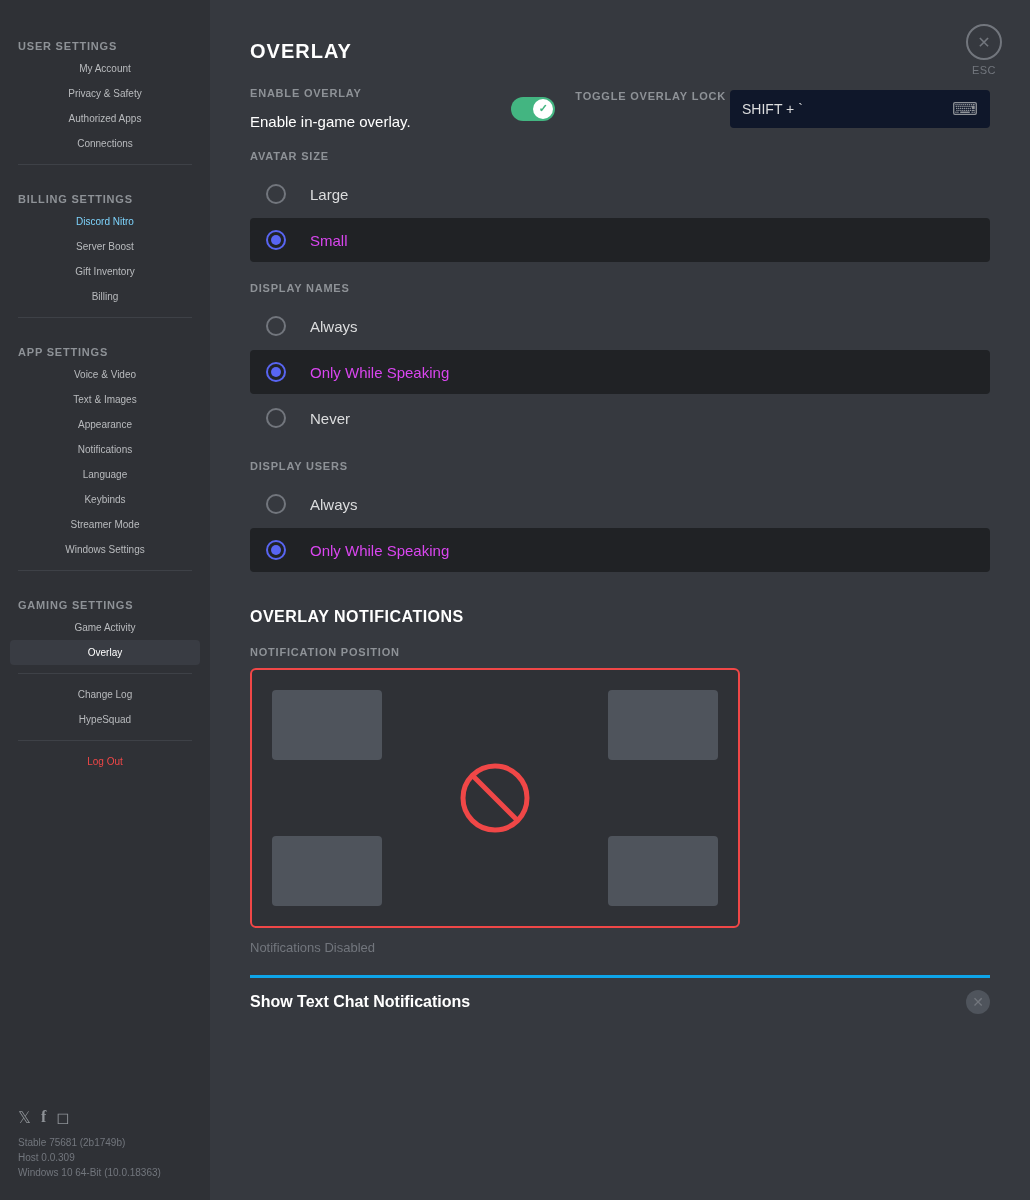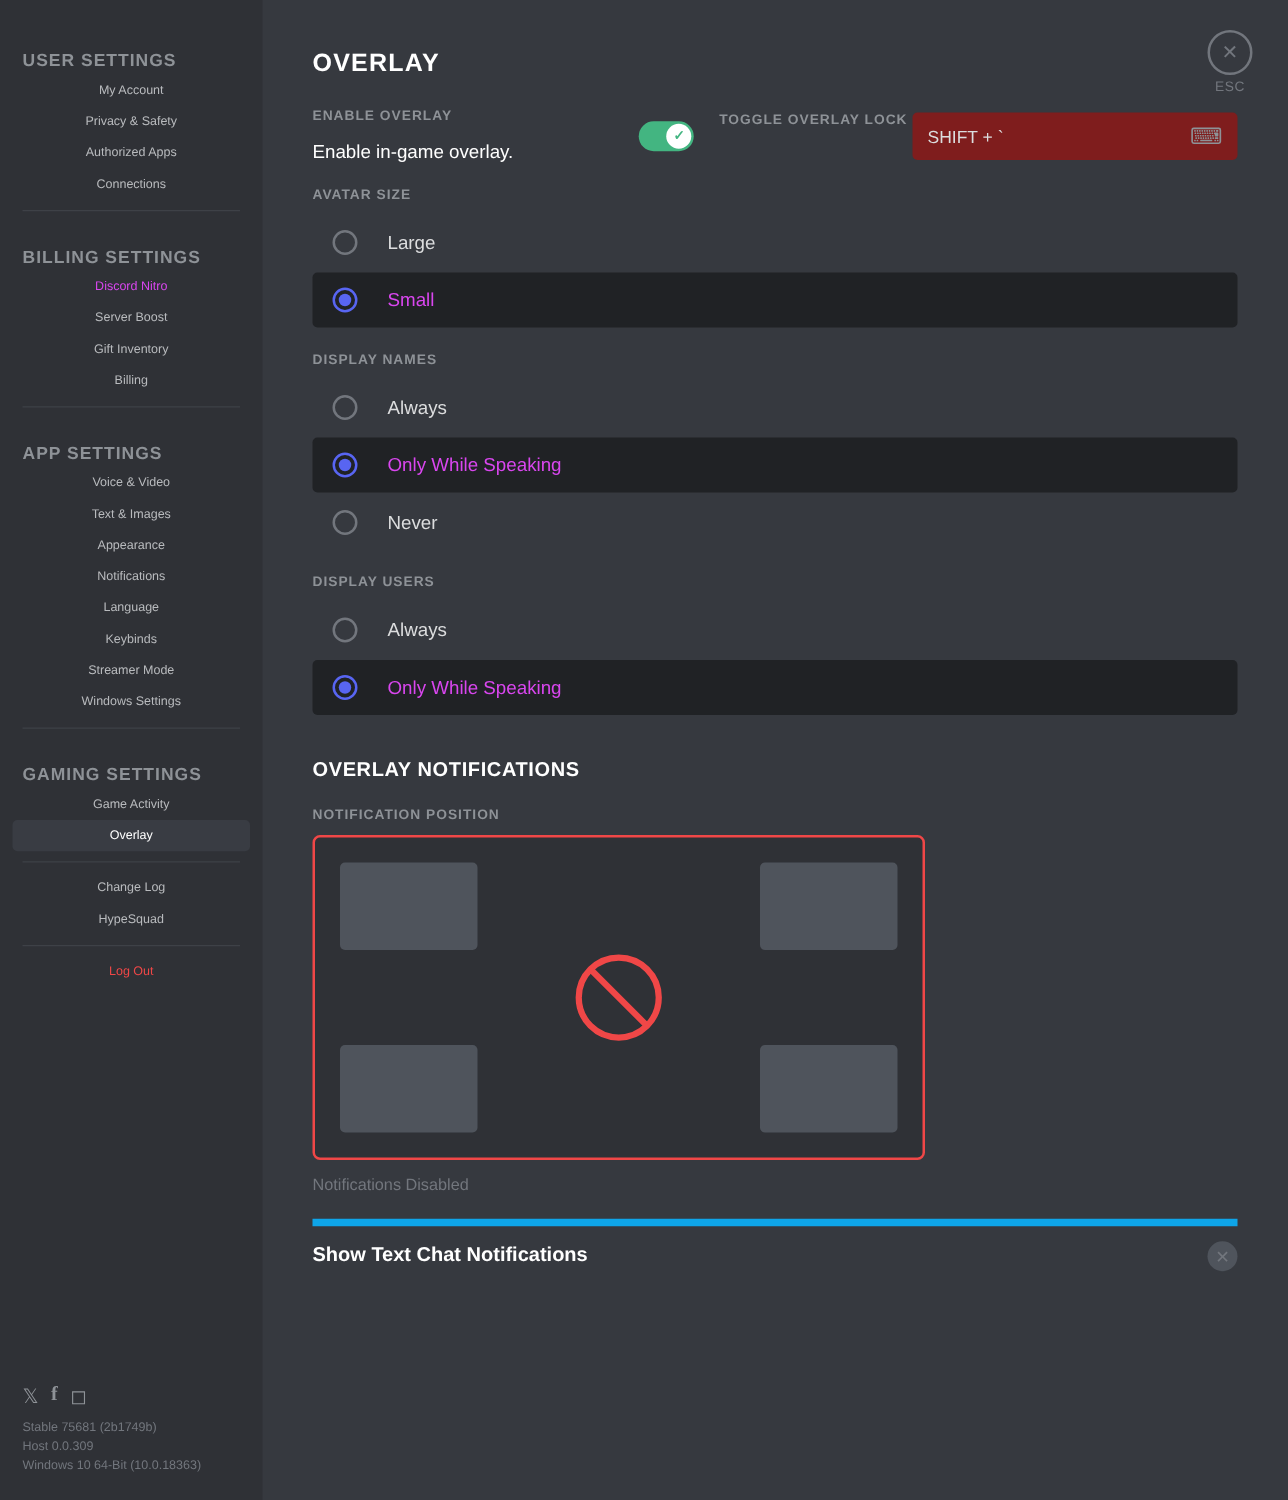"USER SETTINGS" .sidebar-section-label { font-size: 14px -> 11px }
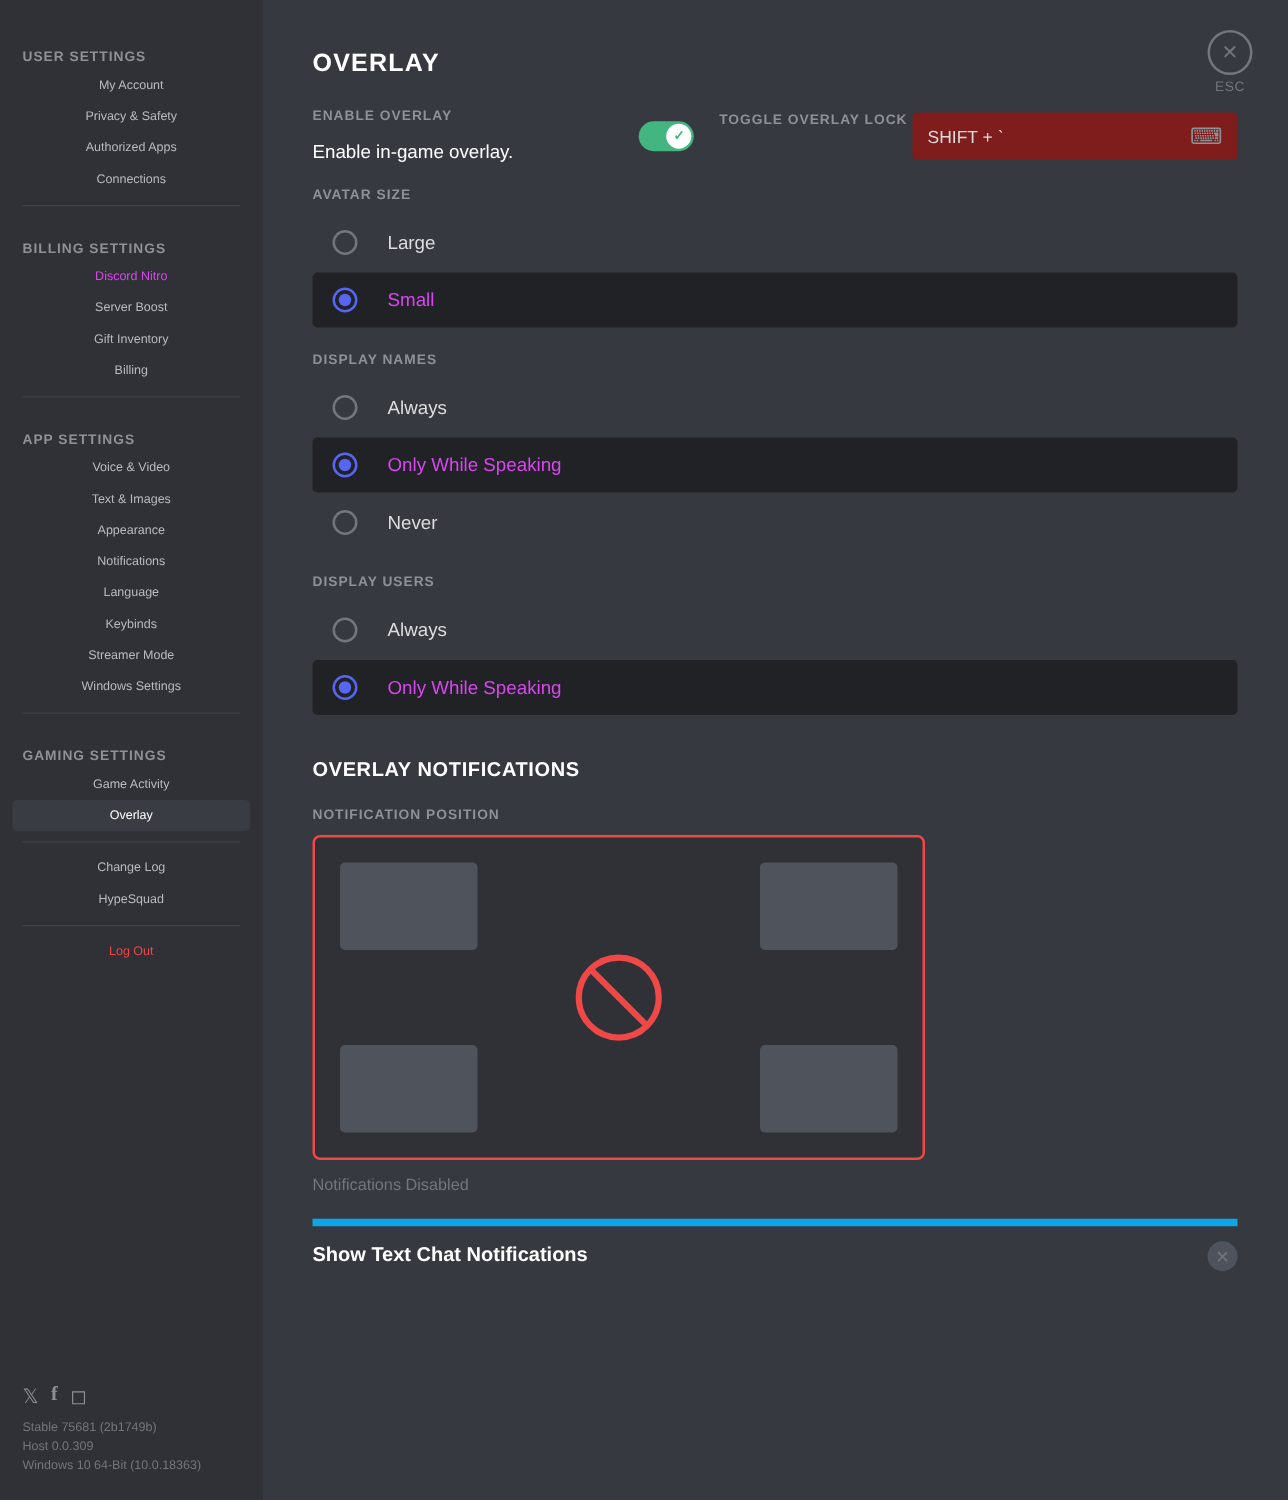"SHIFT + `" .toggle-lock-input { background: #7f1d1d -> #0f172a }
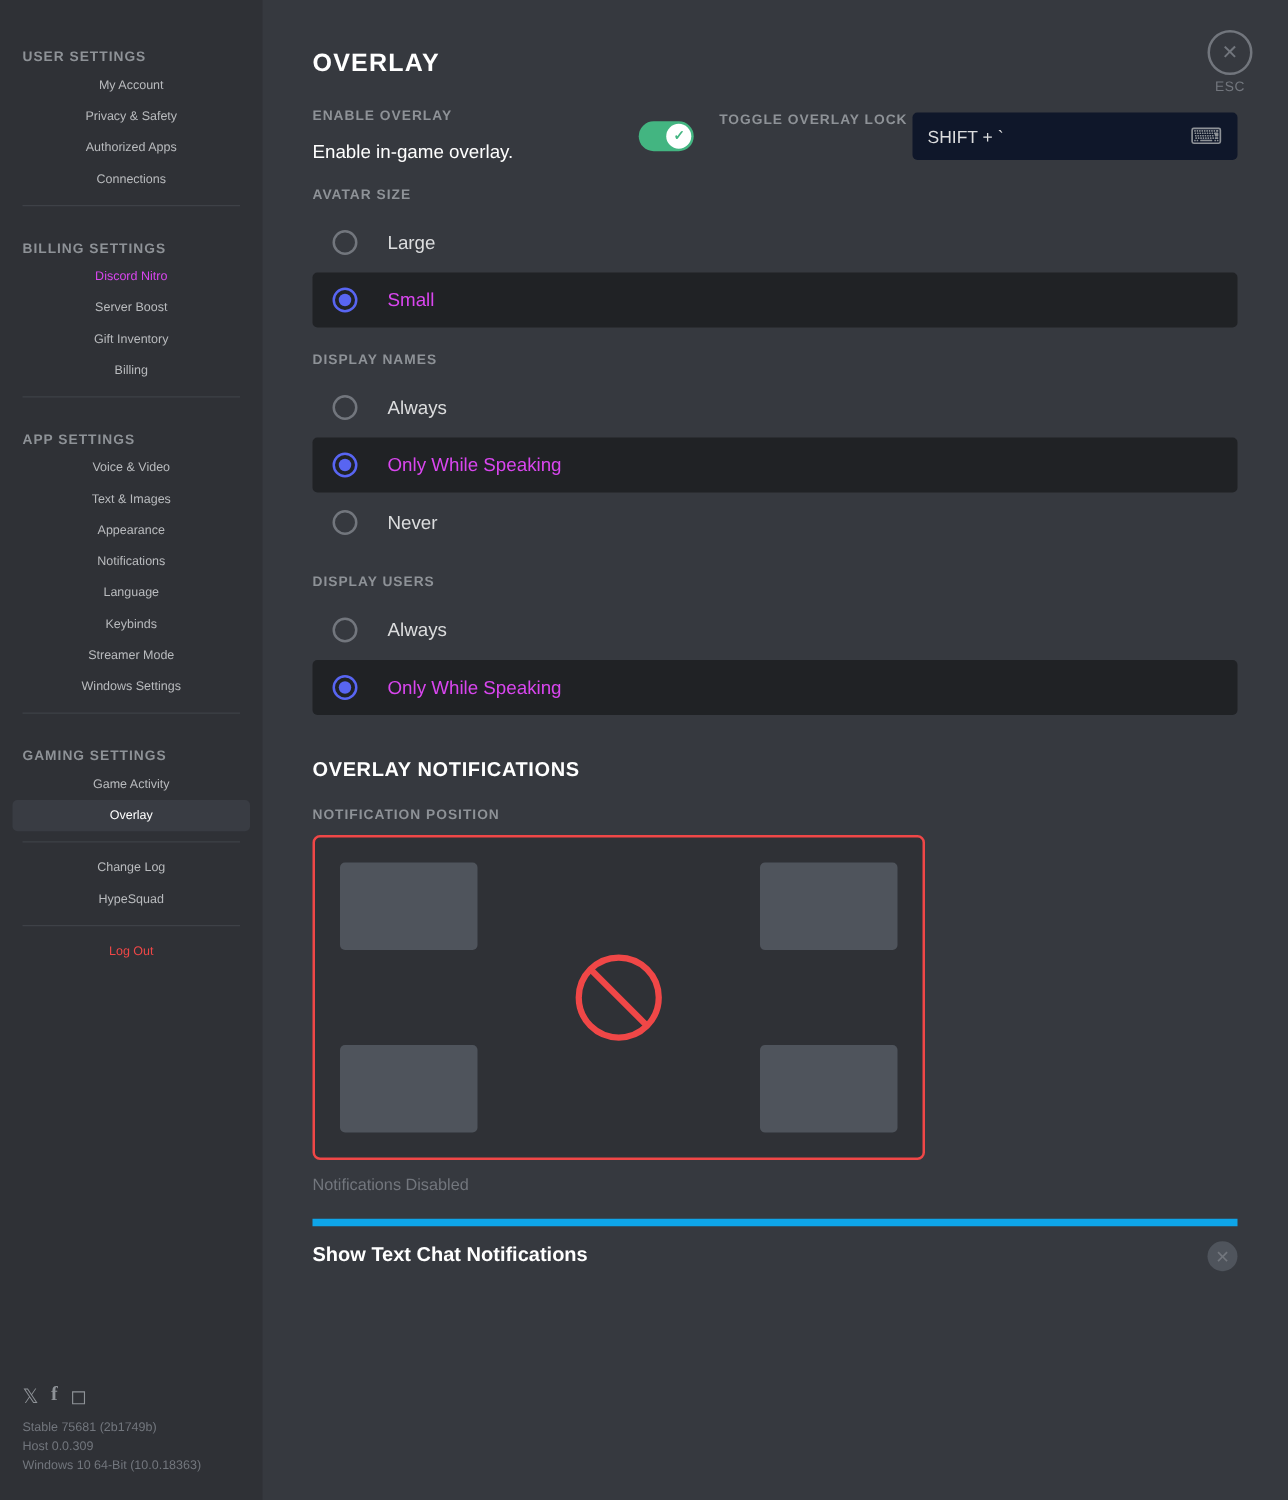"Discord Nitro" .sidebar-item.nitro { color: #d946ef -> #7dd3fc }
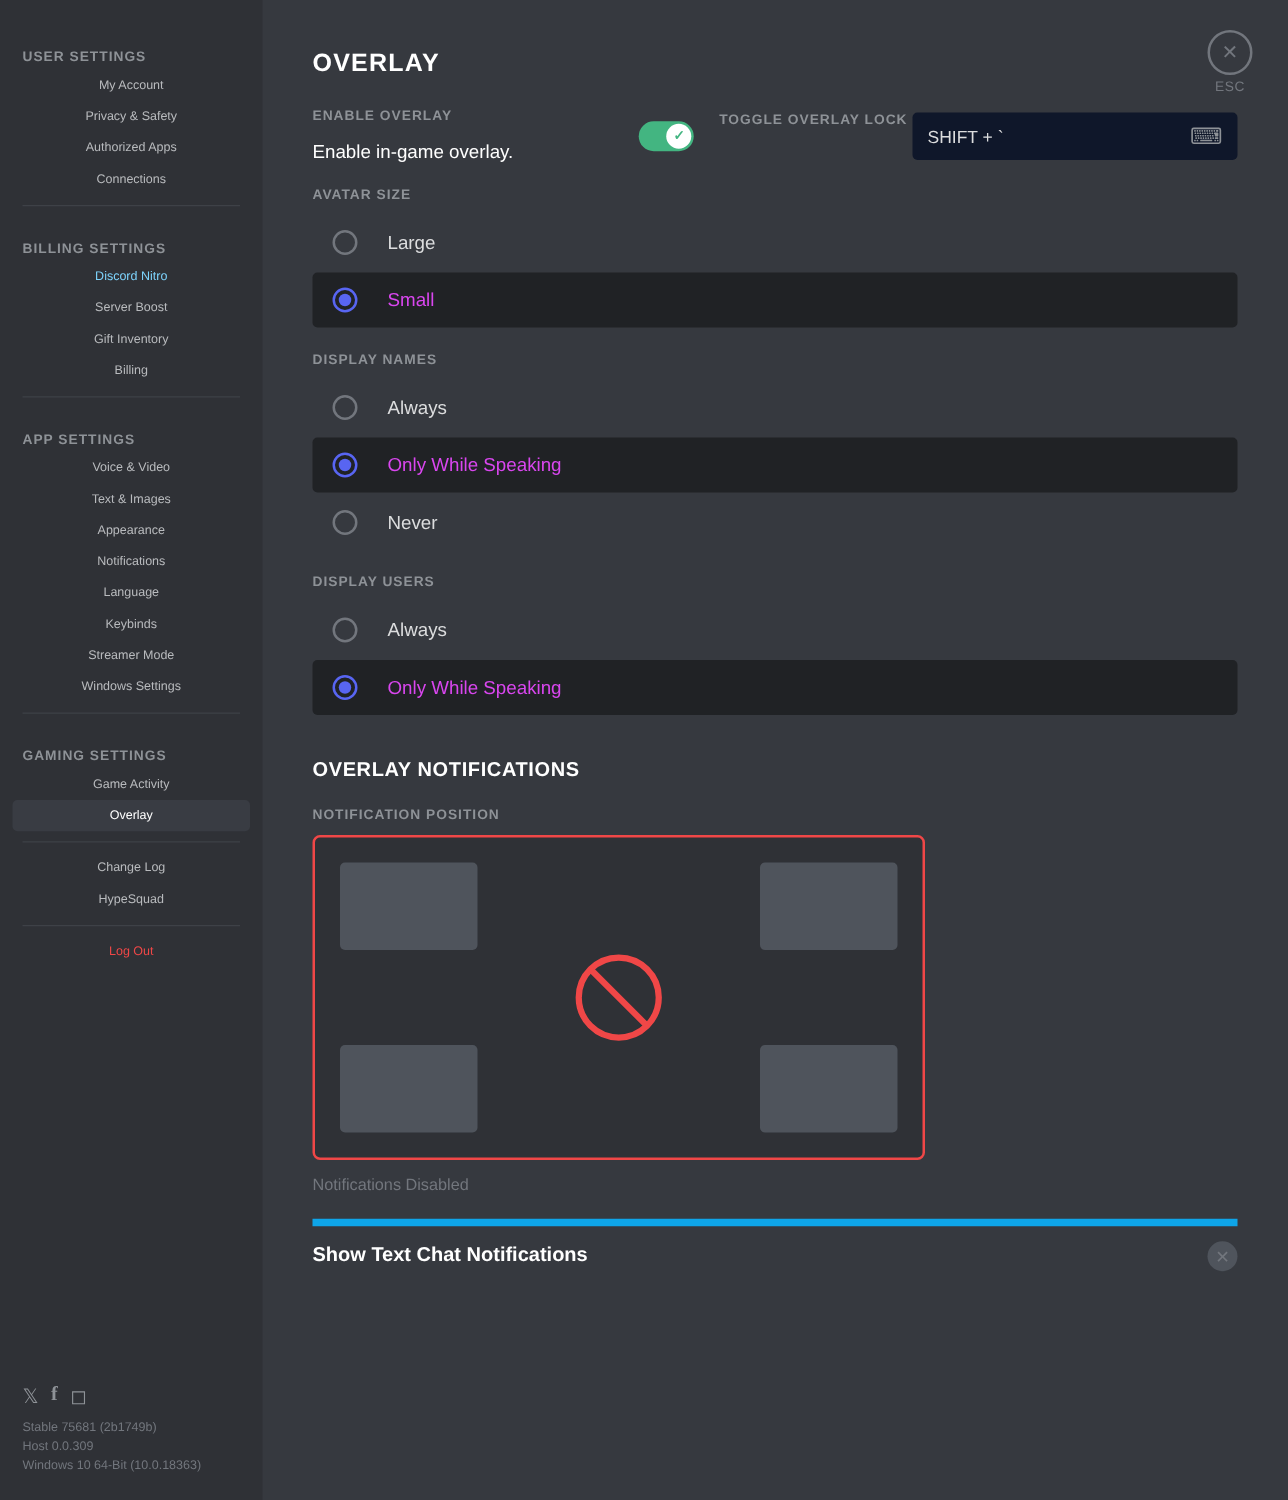"Show Text Chat Notifications" .show-text-chat-row { border-top: 6px solid #0ea5e9 -> 3px solid #0ea5e9 }
